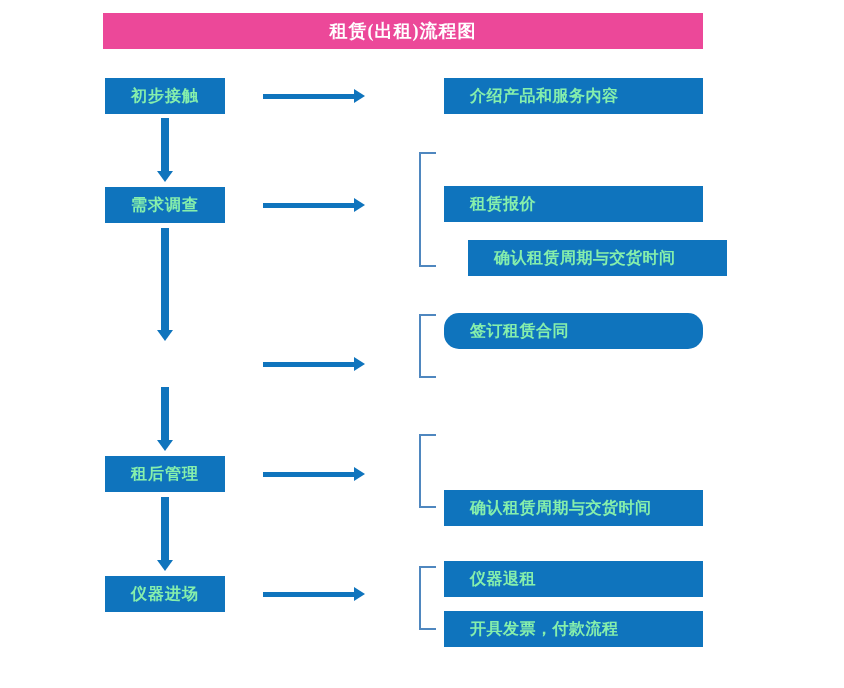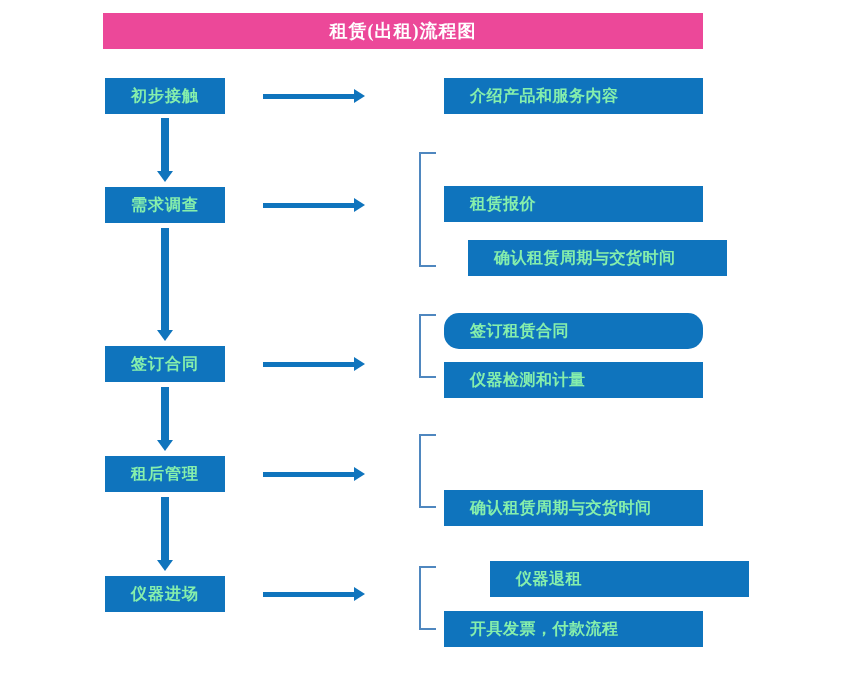"签订合同" div.box { html: <div>签订合同</div> -> none }
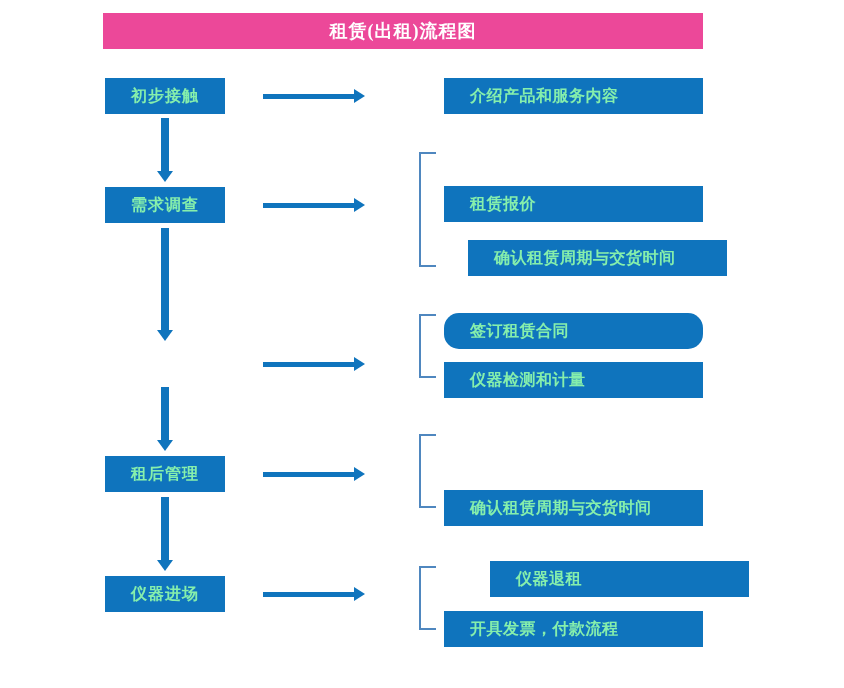"仪器检测和计量" div.box { html: <div>仪器检测和计量</div> -> none }
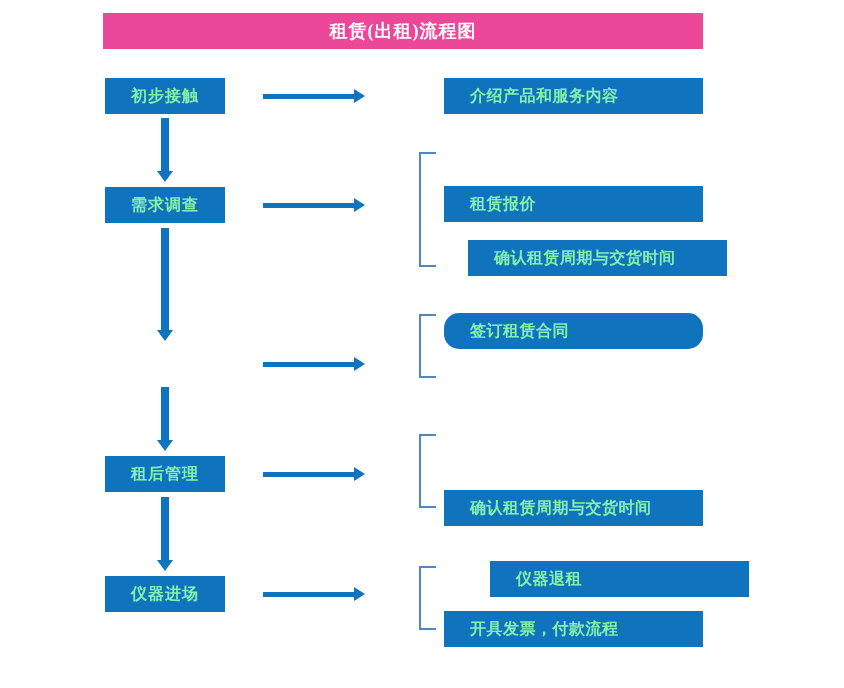"仪器退租" div.box { margin-left: 46px -> none }
